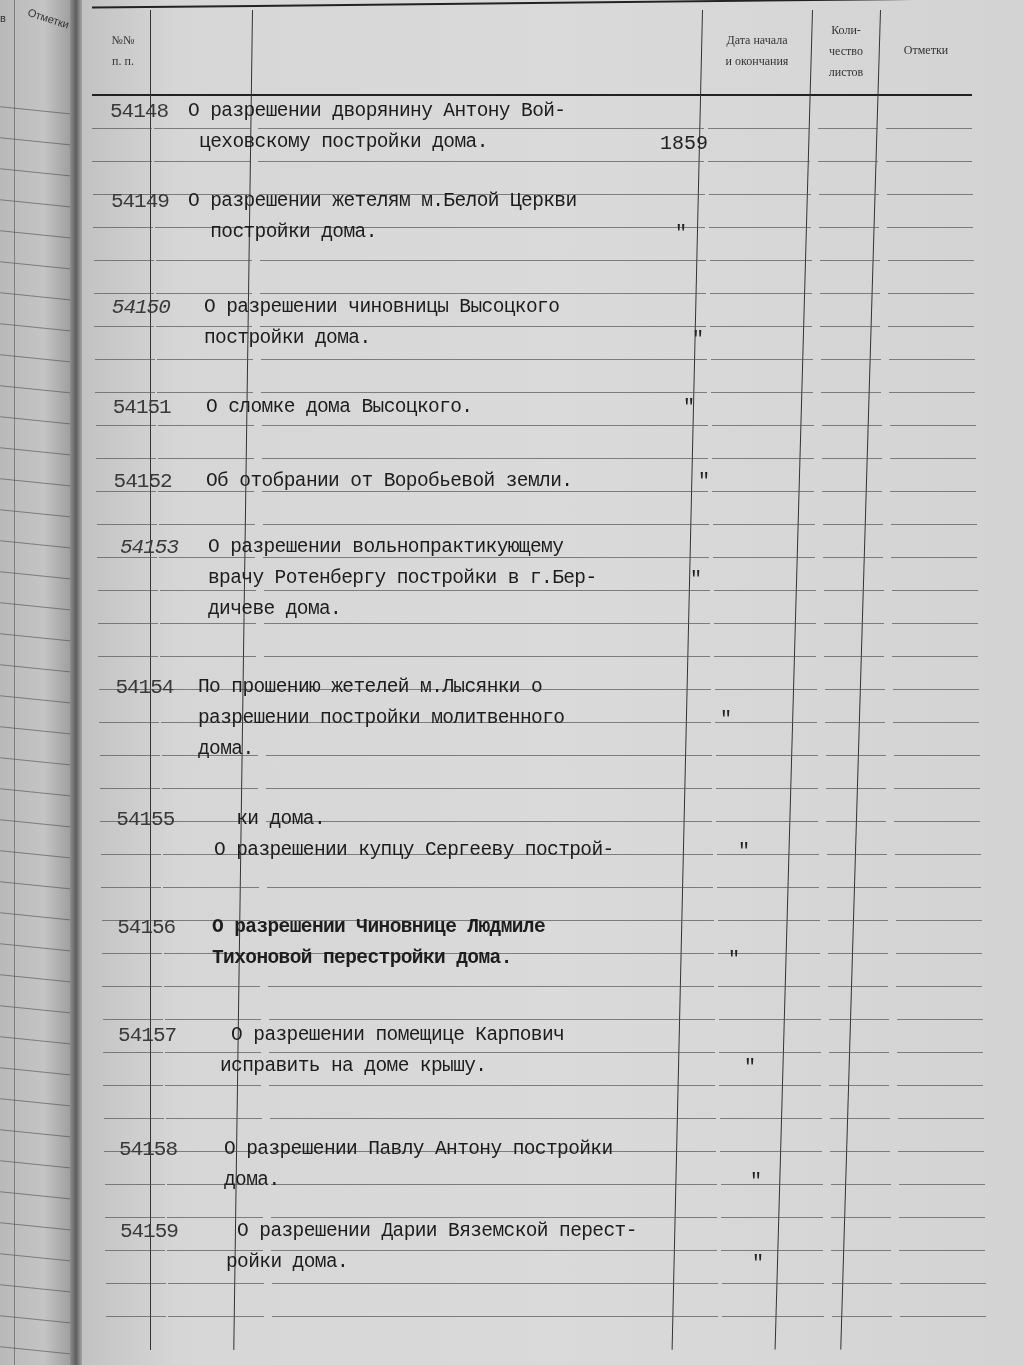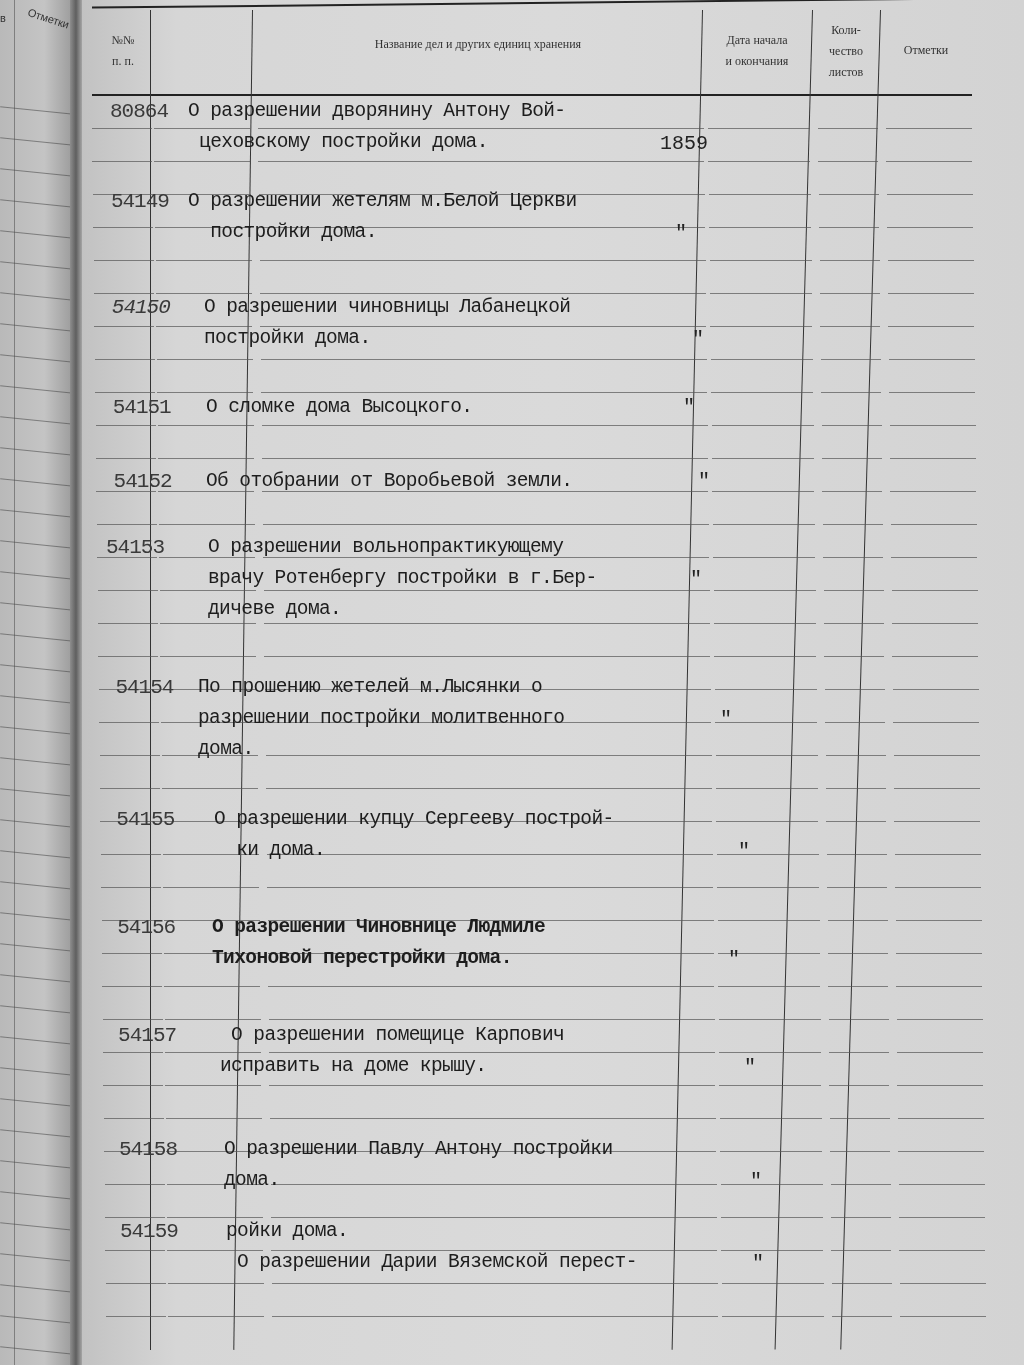"Название дел и других единиц" div.hcell { html: <div> <span>Название дел и других единиц хранения</span> </div> -> none }
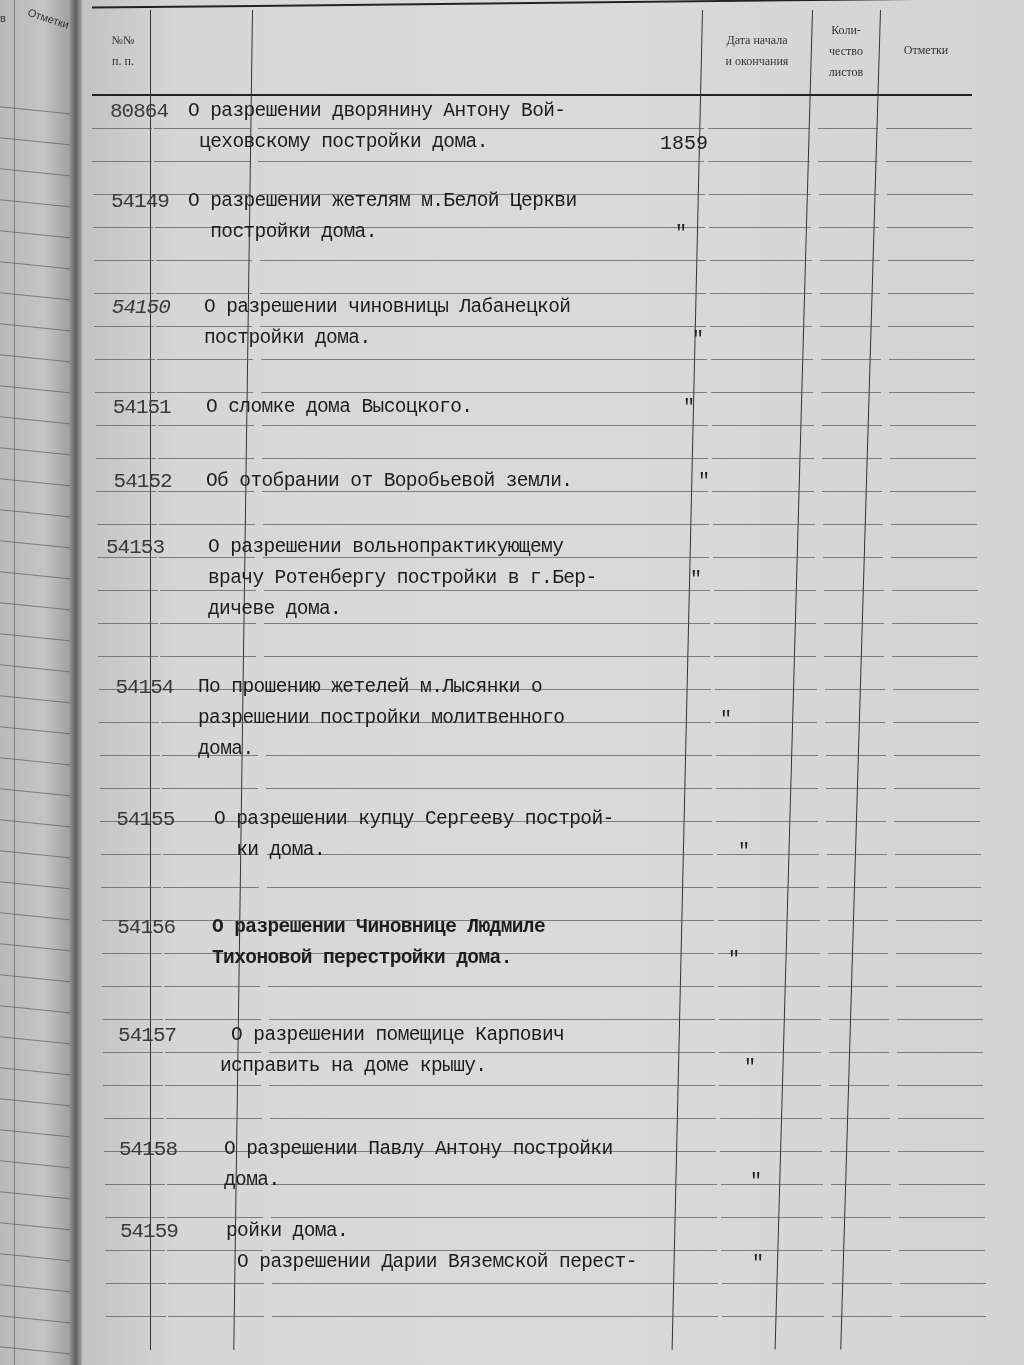"80864" span.num { text: 80864 -> 54148 }
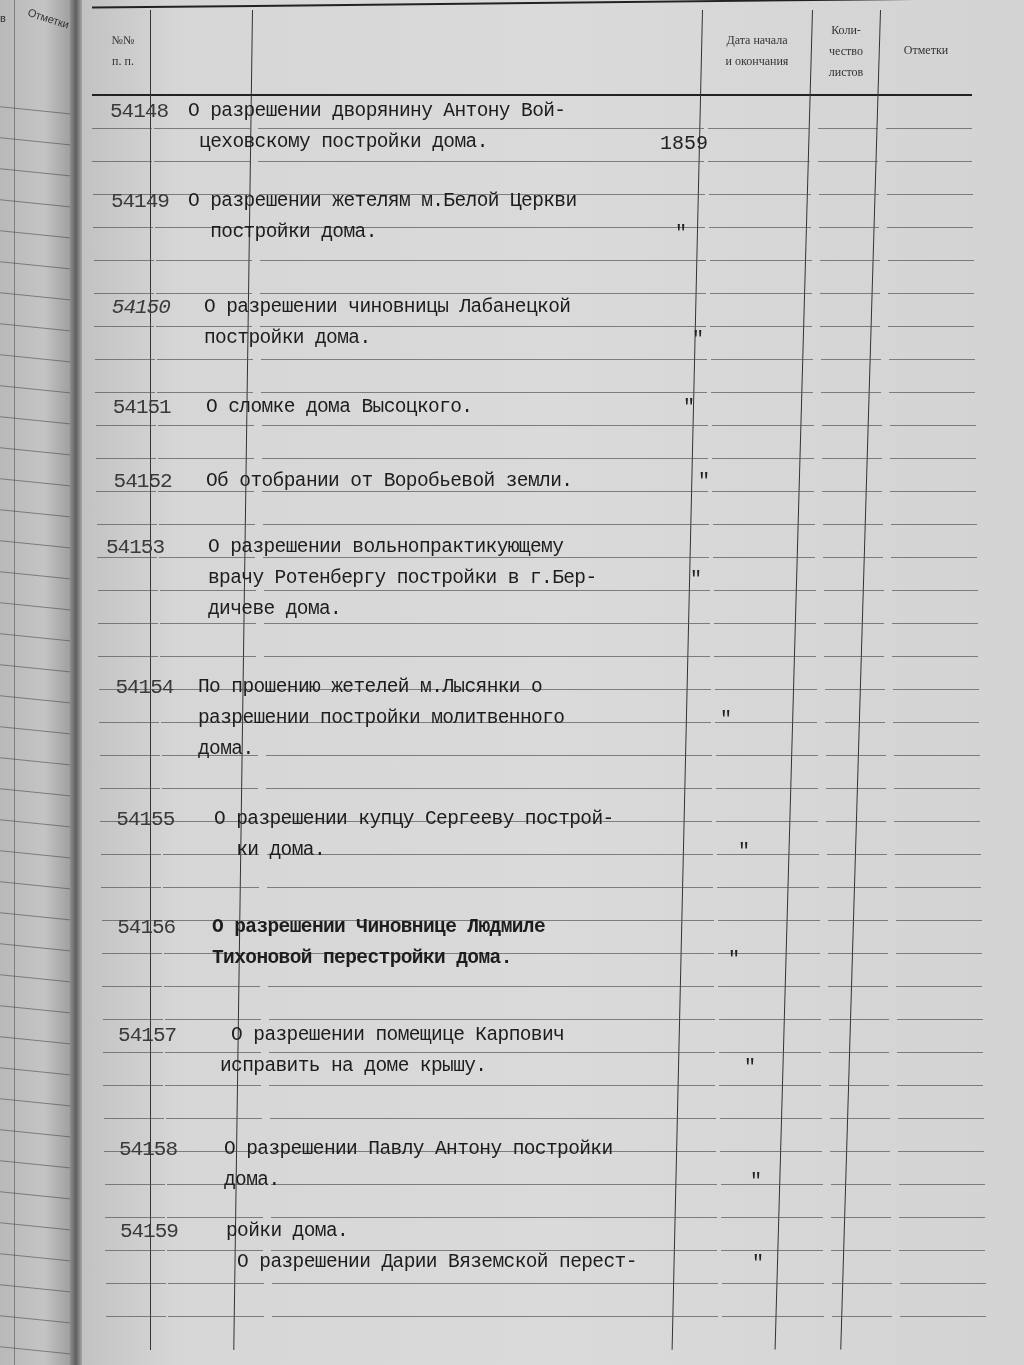"О разрешении чиновницы Лабанецкой" div { text: Лабанецкой -> Высоцкого }
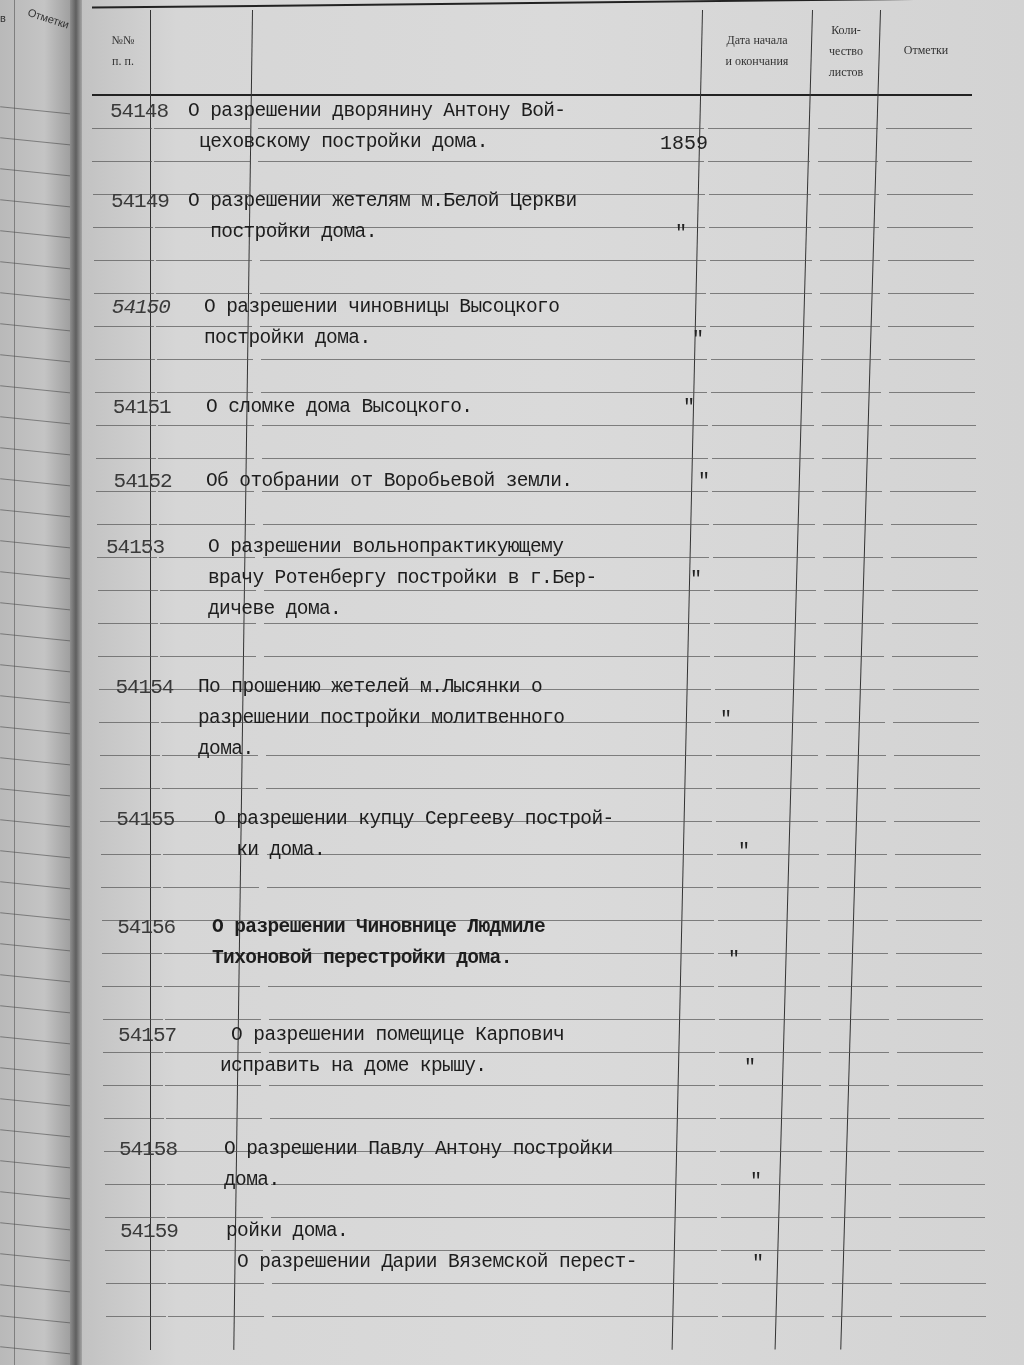"54153" span.num { font-style: none -> italic; left: 24px -> 38px }
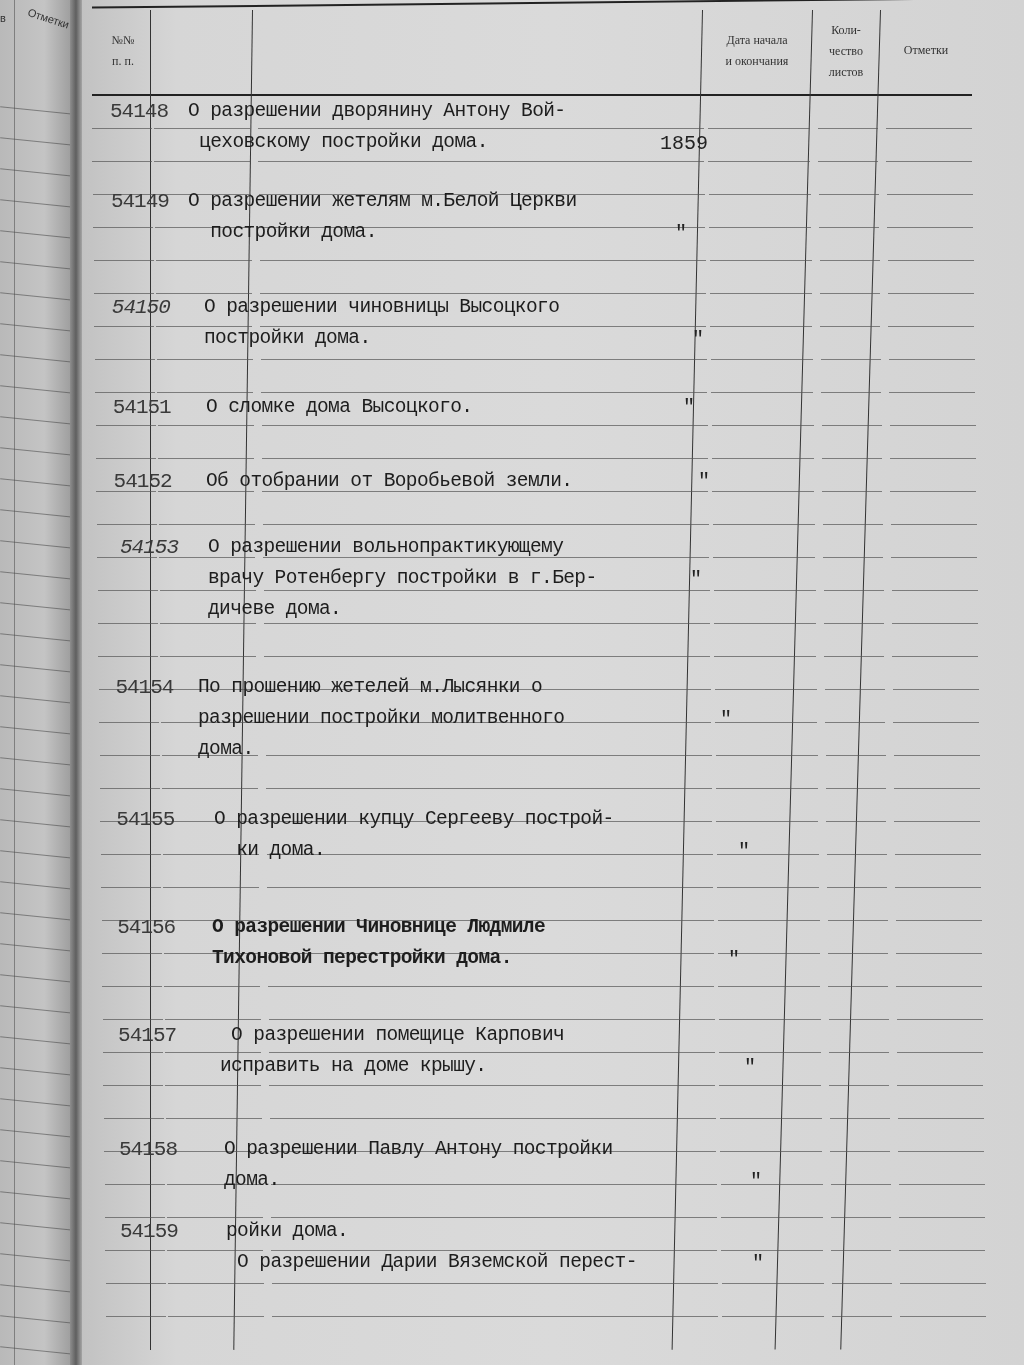"О разрешении купцу Сергееву построй-" div { order: before "ки дома." -> after "ки дома." }
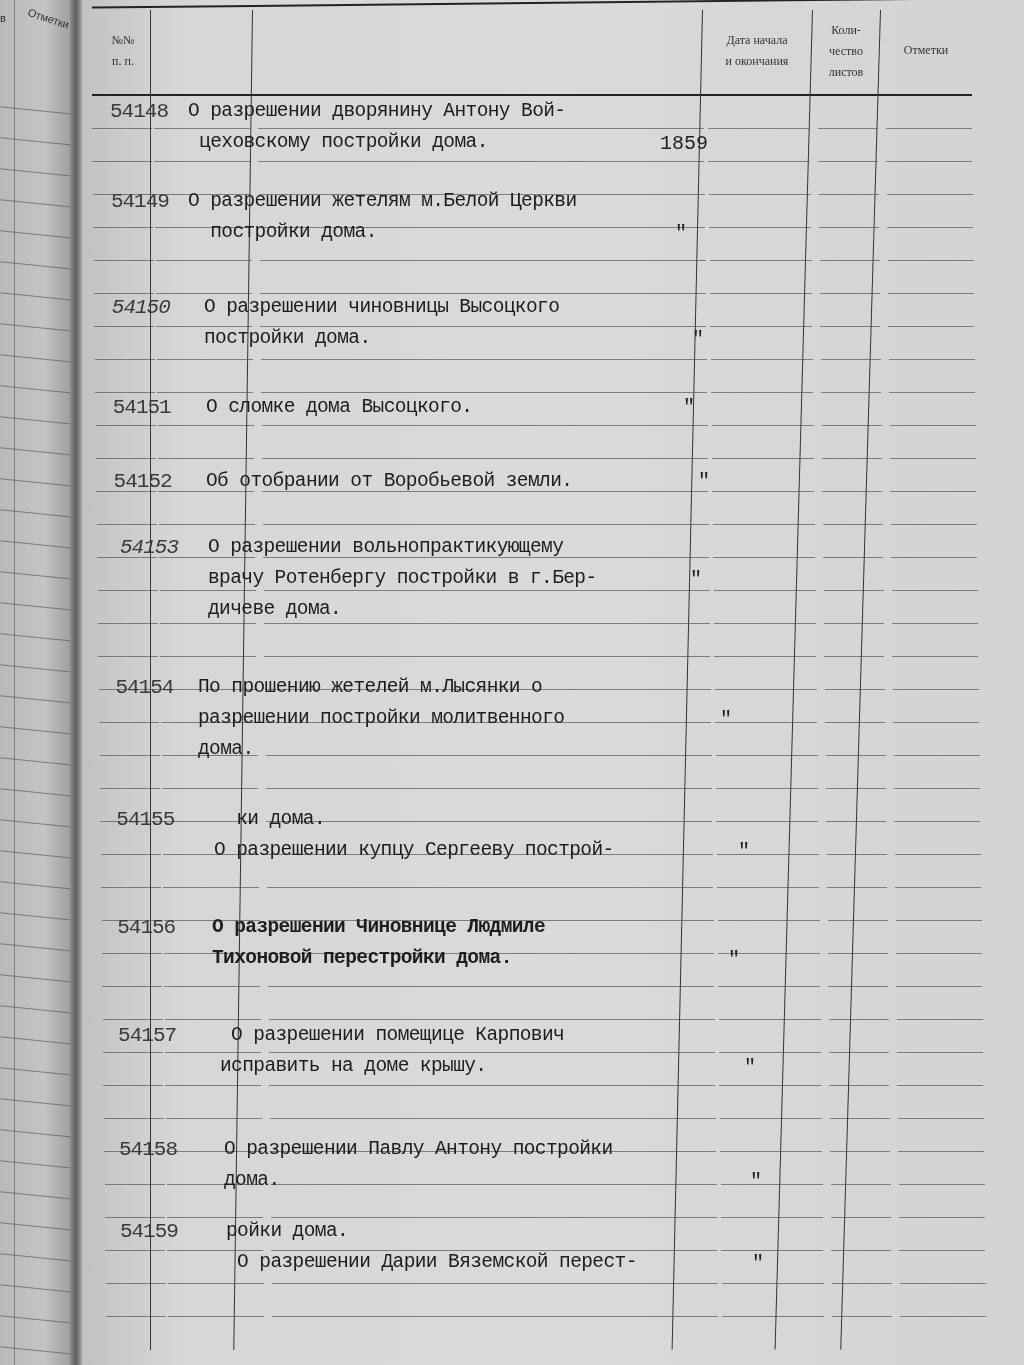"ройки дома." div { order: before "О разрешении Дарии Вяземской перест-" -> after "О разрешении Дарии Вяземской перест-" }
